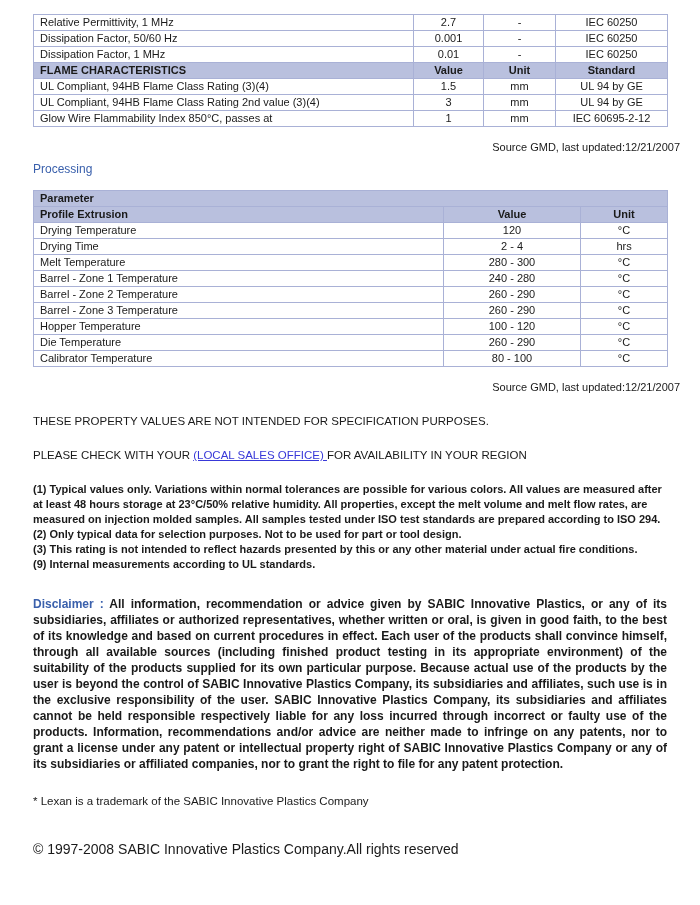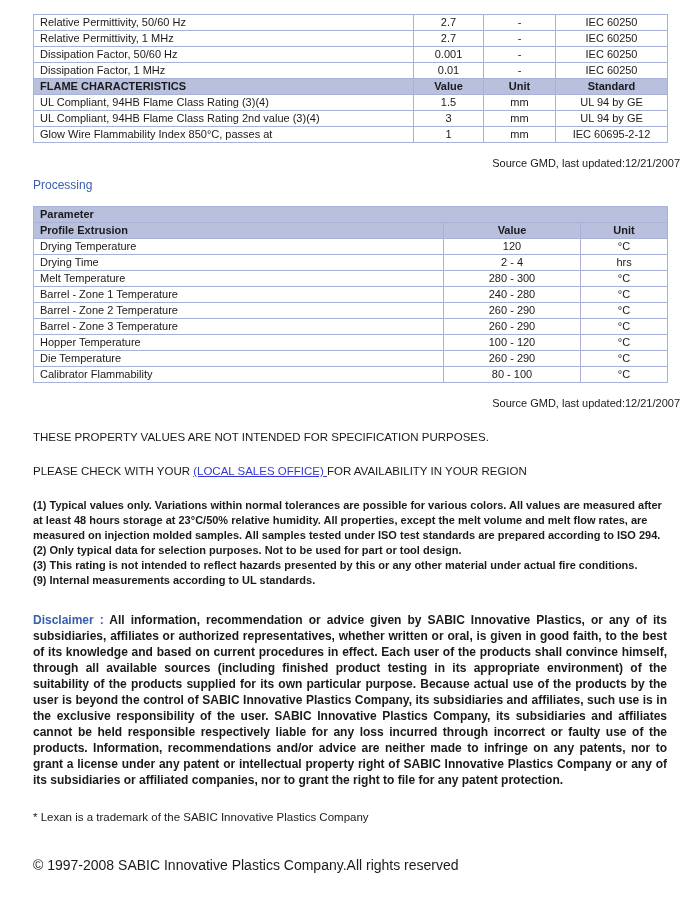"Relative Permittivity, 50/60 Hz" tr { html: <tr> <td>Relative Permittivity, 50/60 Hz</td> <td>2.7</td> <td>-</td> <td>IEC 60250</td> </tr> -> none }
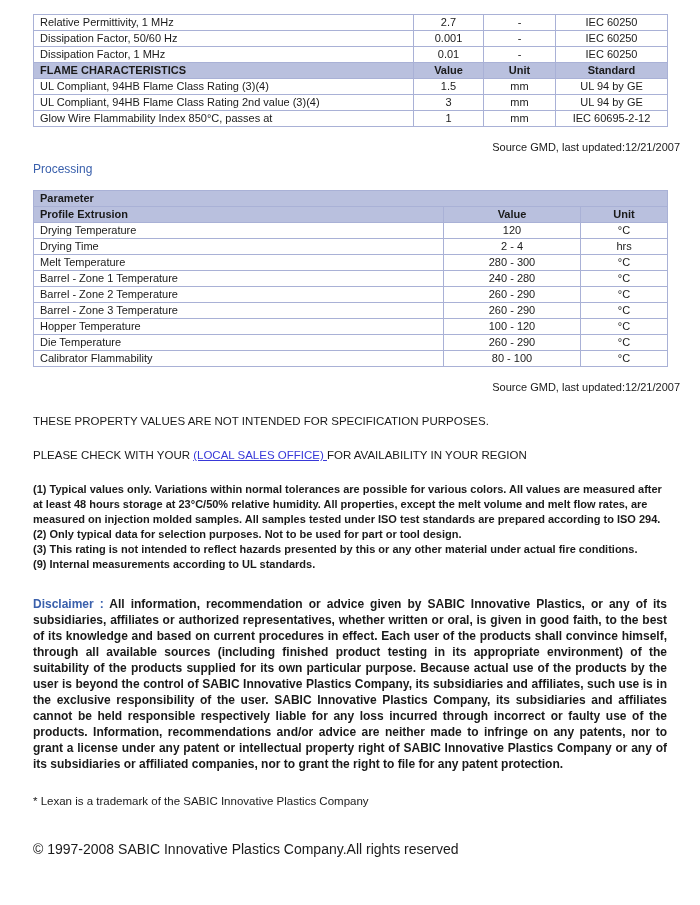"Calibrator Flammability" td { text: Flammability -> Temperature }
